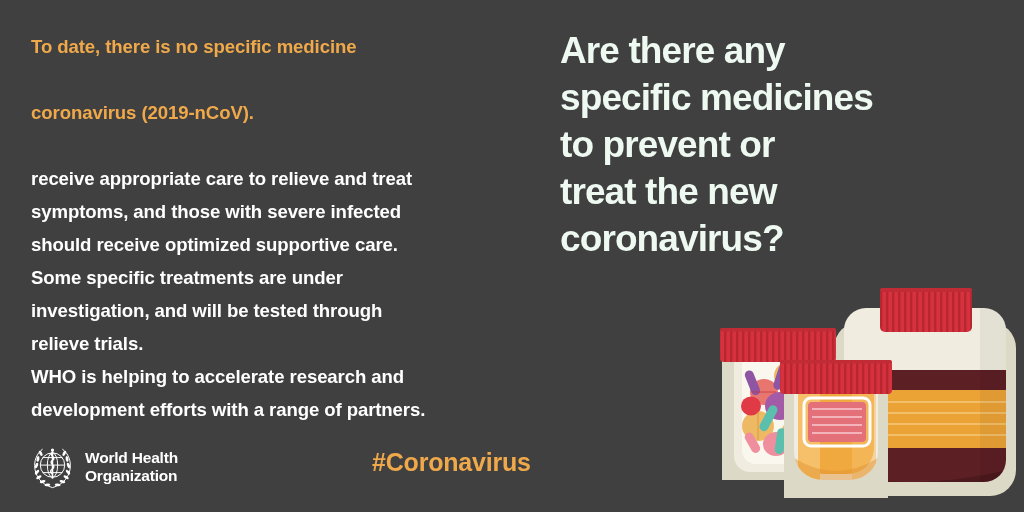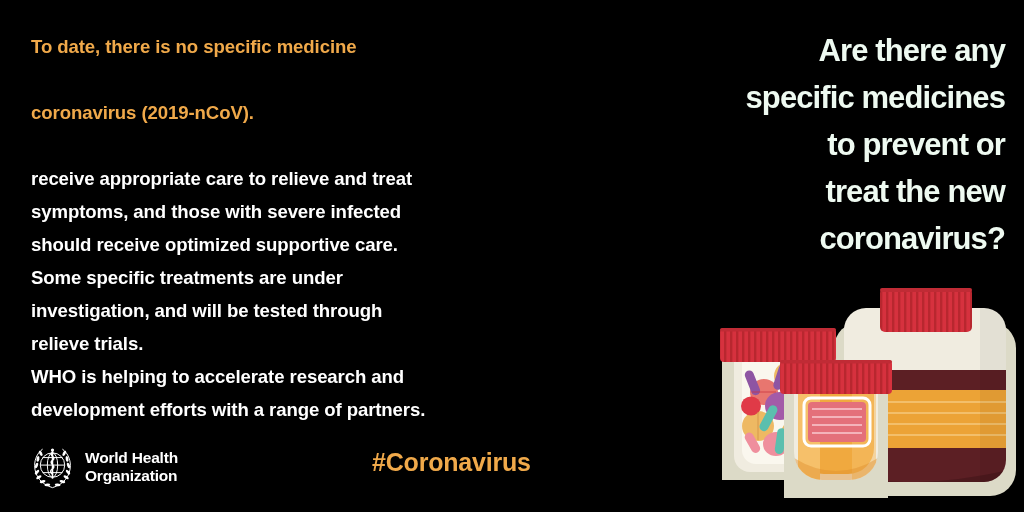"To date, there is no" #poster { background: #000000 -> #404040 }
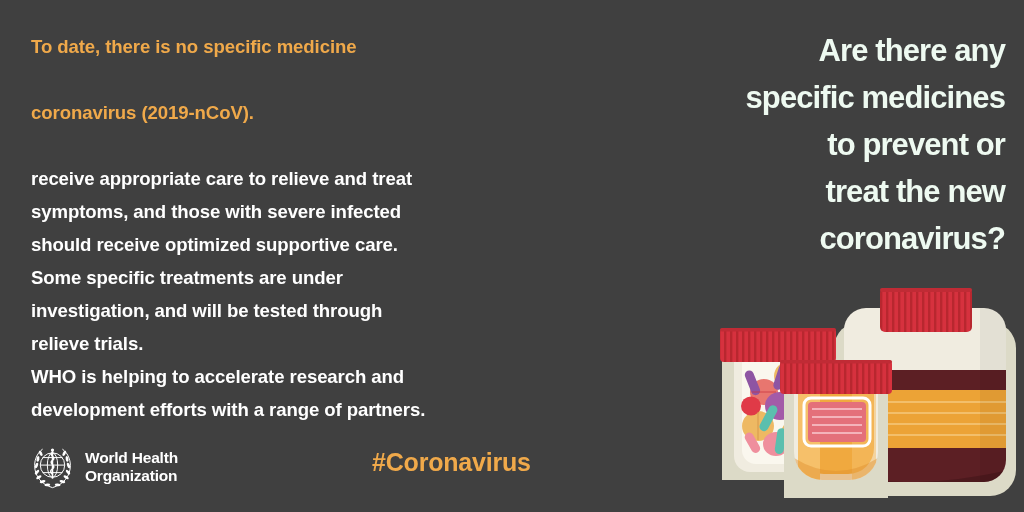"Are there any" .headline { font-size: 31px -> 37px; text-align: right -> none }
